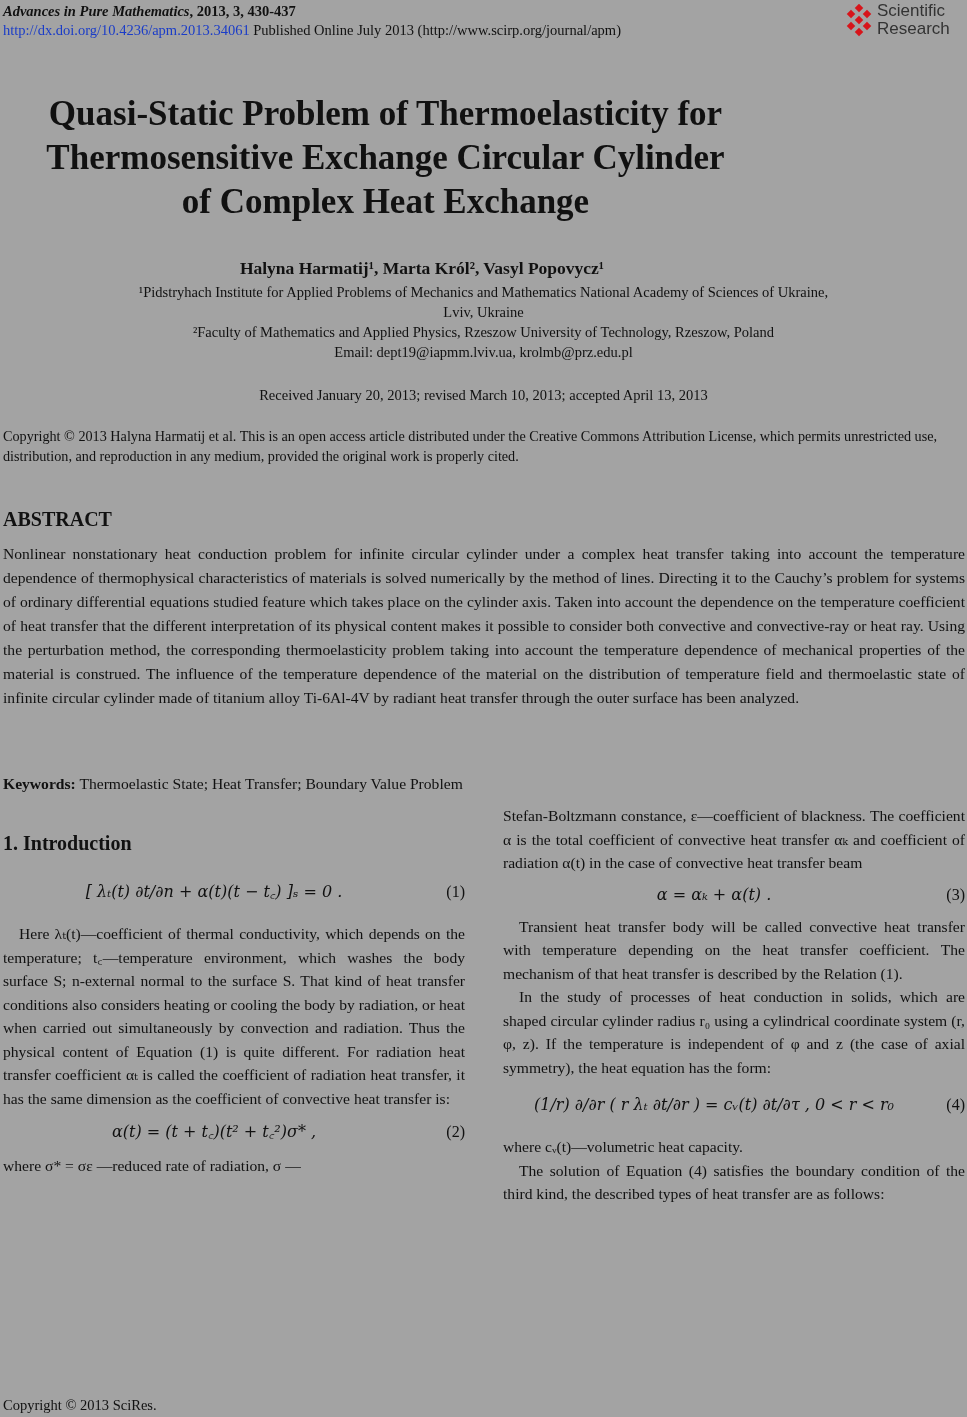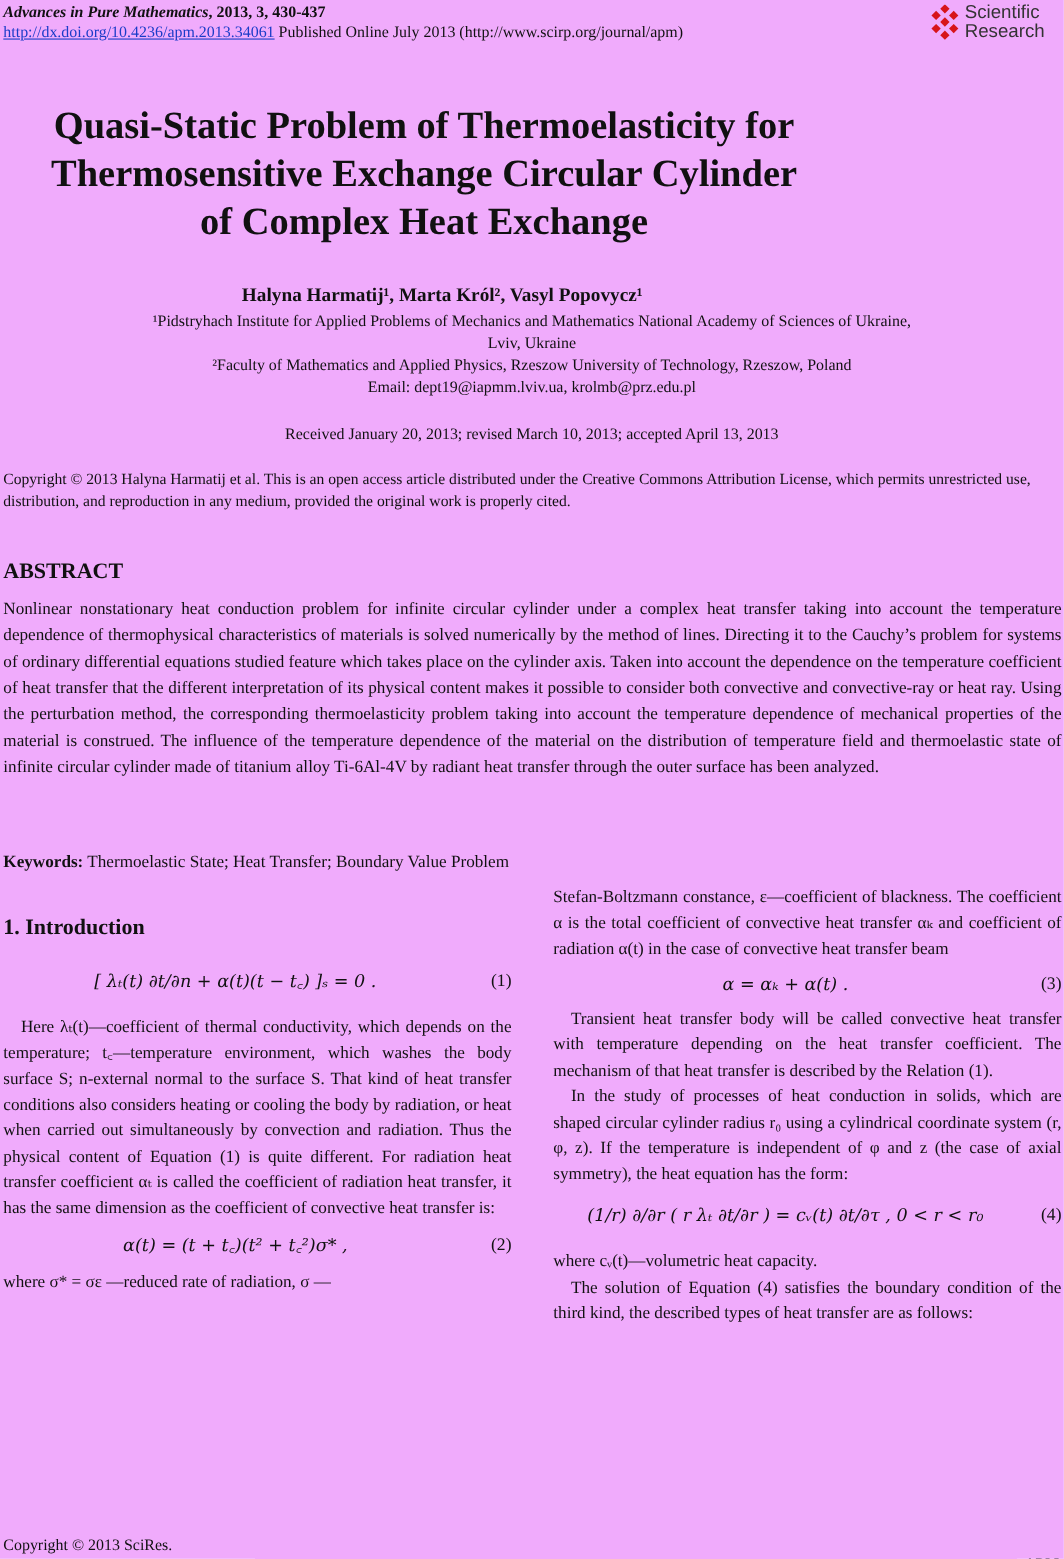"Advances in Pure Mathematics, 2013," .page { background: #f0abfc -> #a3a3a3 }
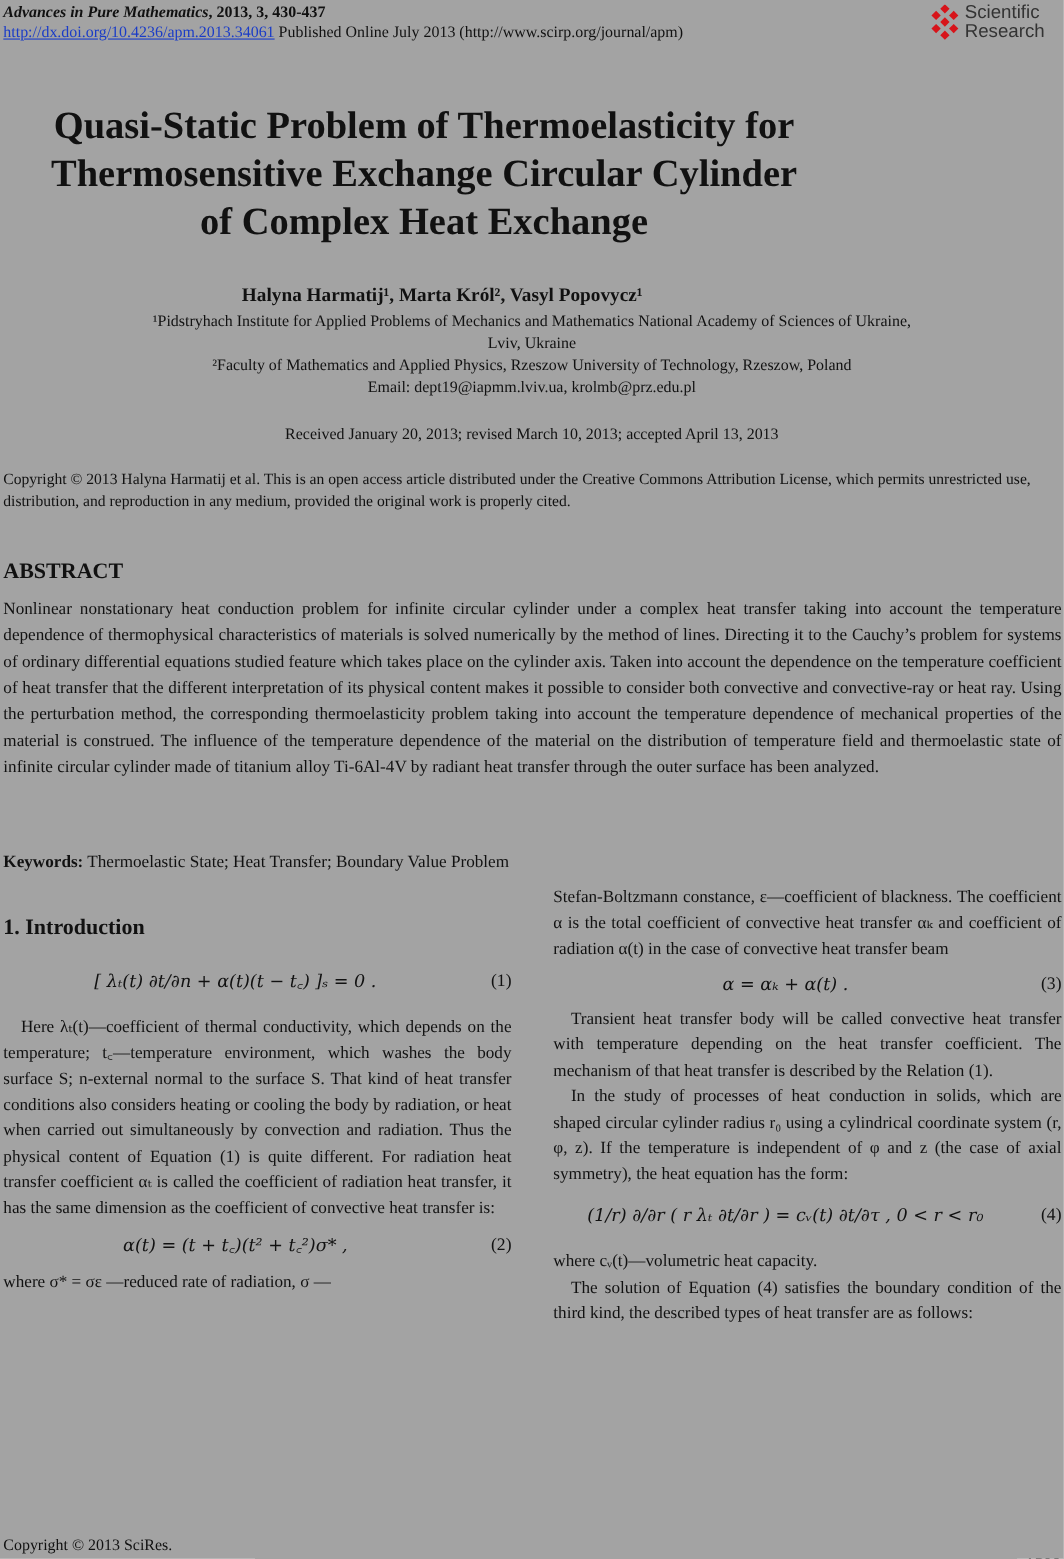"http://dx.doi.org/10.4236/apm.2013.34061" .hdr a { text-decoration: underline -> none }
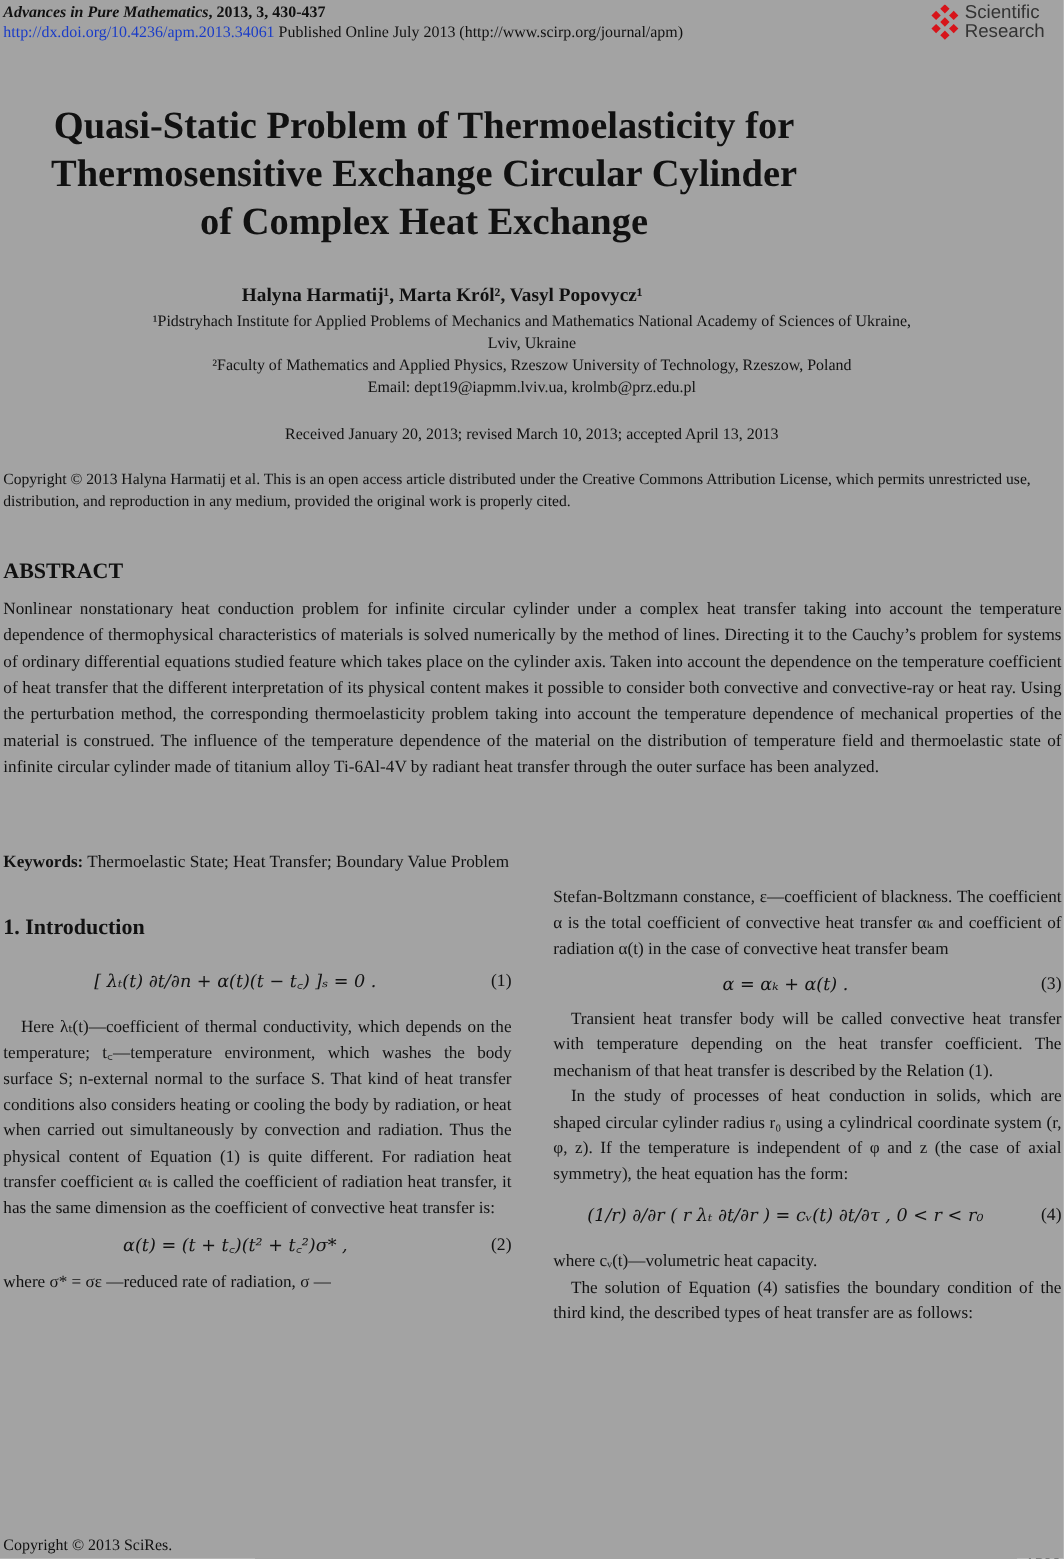"Halyna Harmatij¹, Marta Król², Vasyl" .authors { padding-left: none -> 20px }
